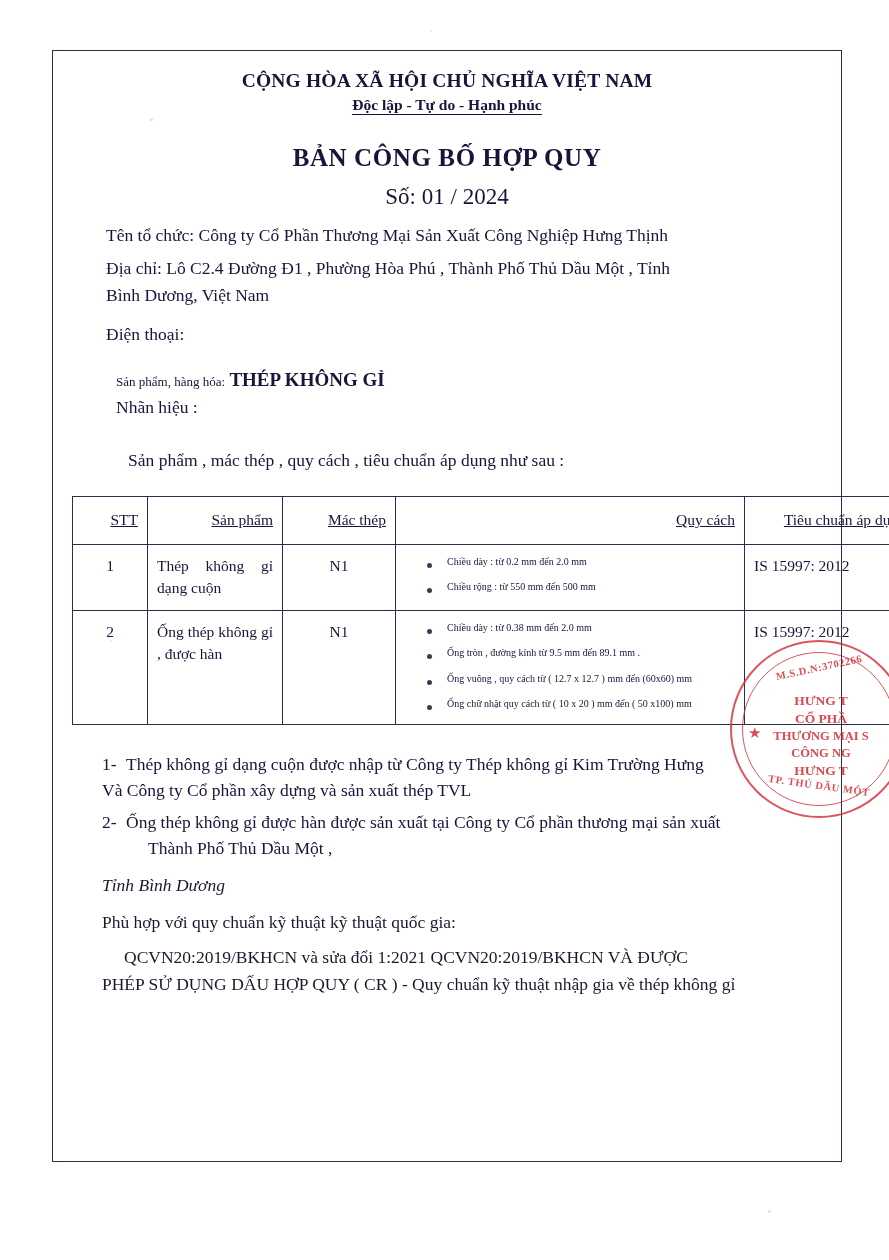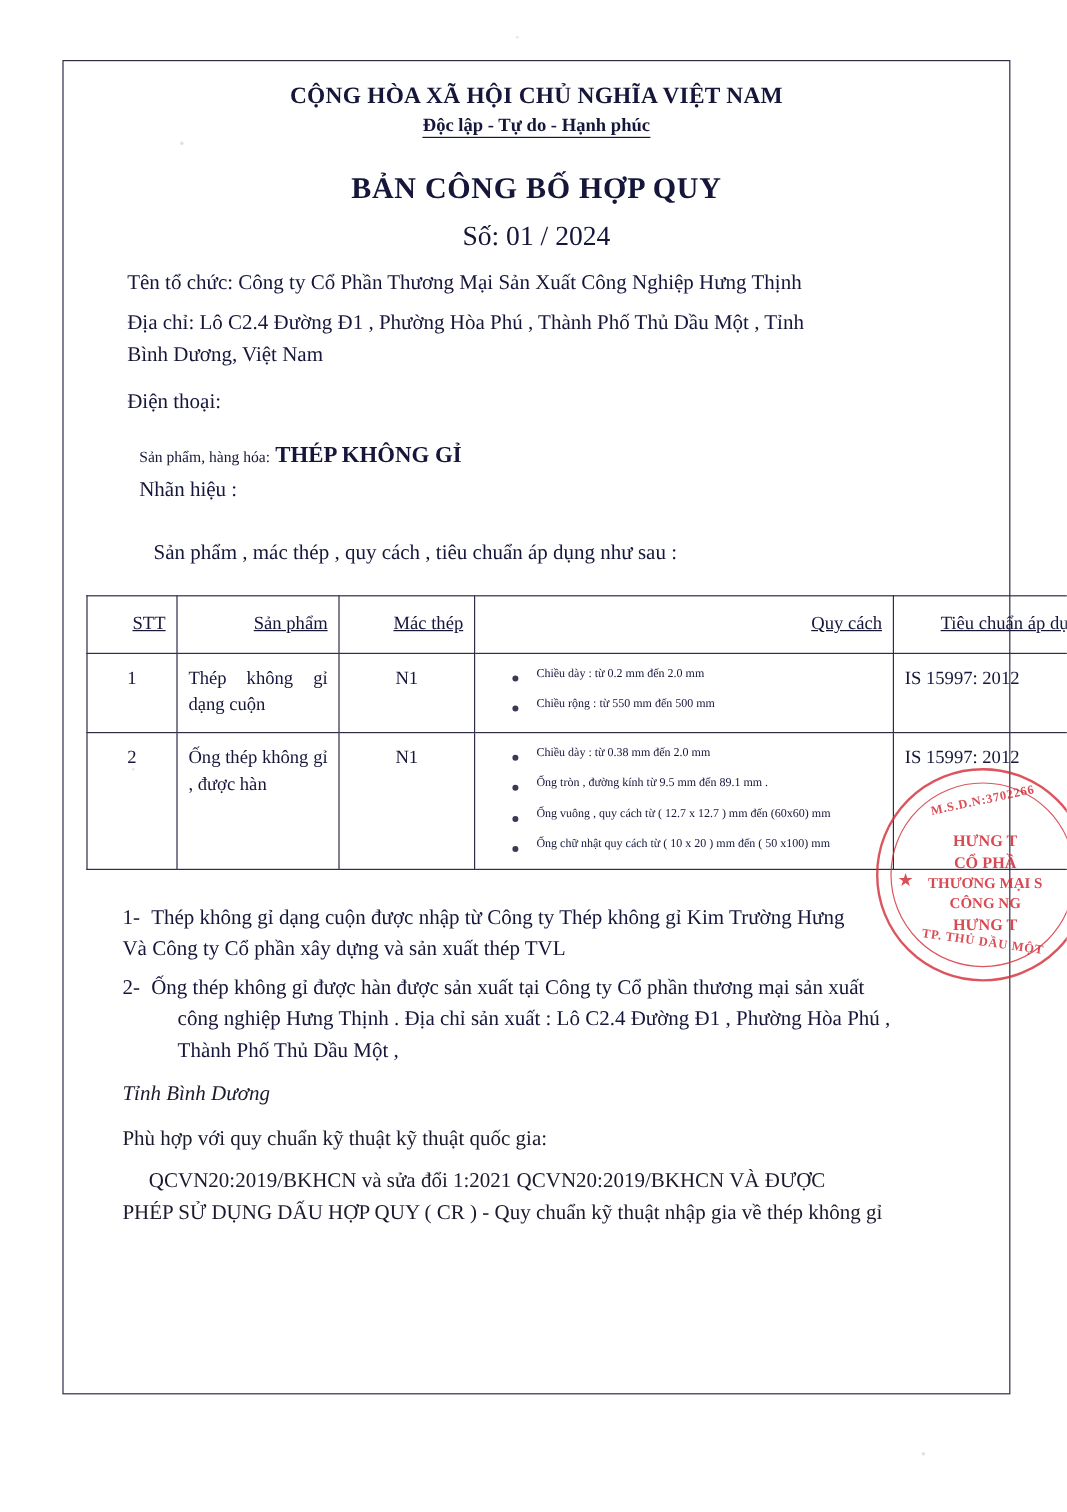"công nghiệp Hưng Thịnh ." span.cont { html: <span>công nghiệp Hưng Thịnh . Địa chỉ sản xuất : Lô C2.4 Đường Đ1 , Phường Hòa Phú ,</span> -> none }
